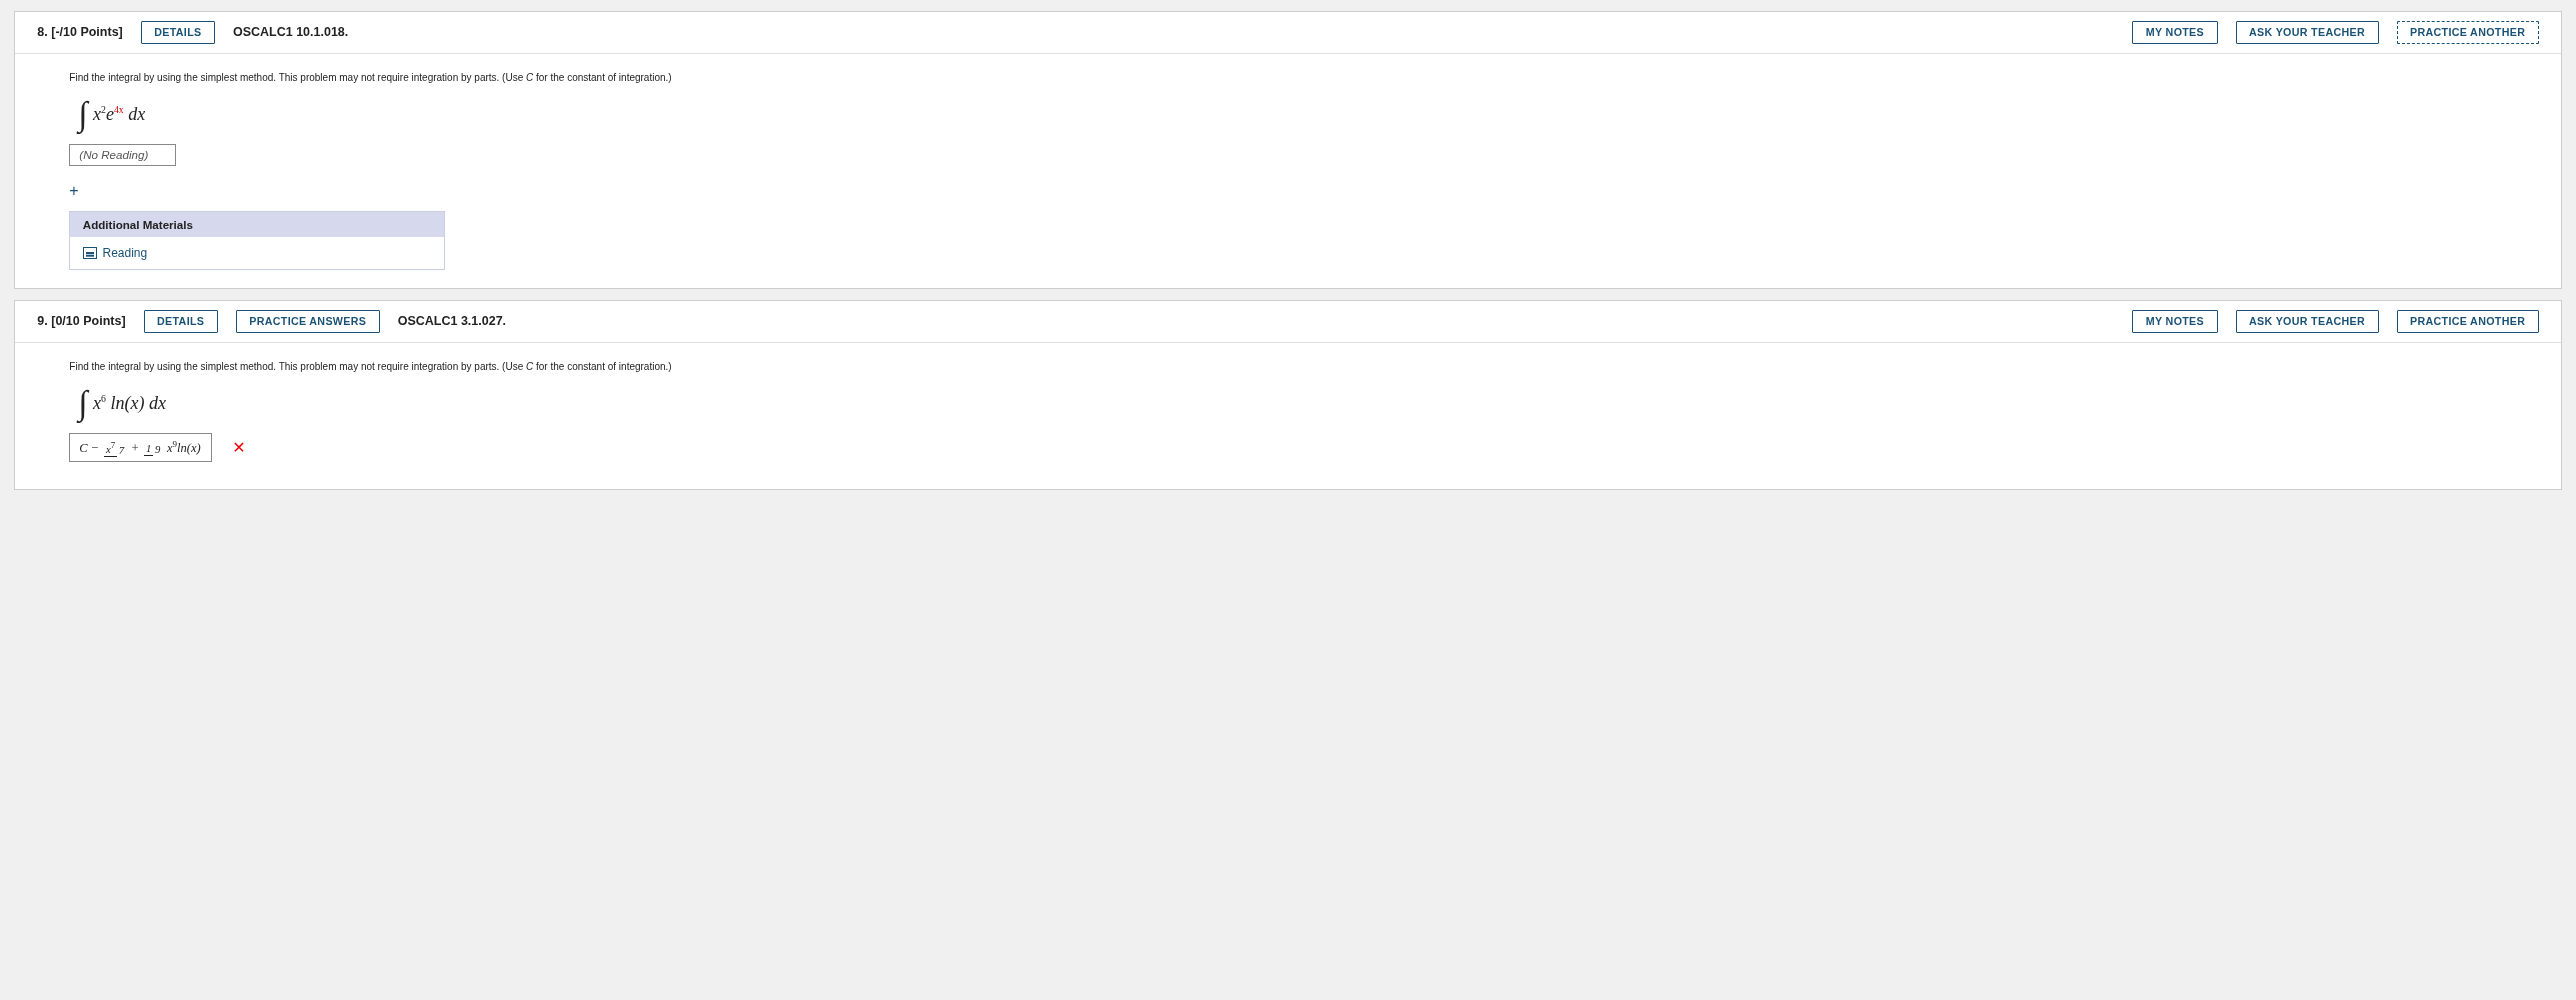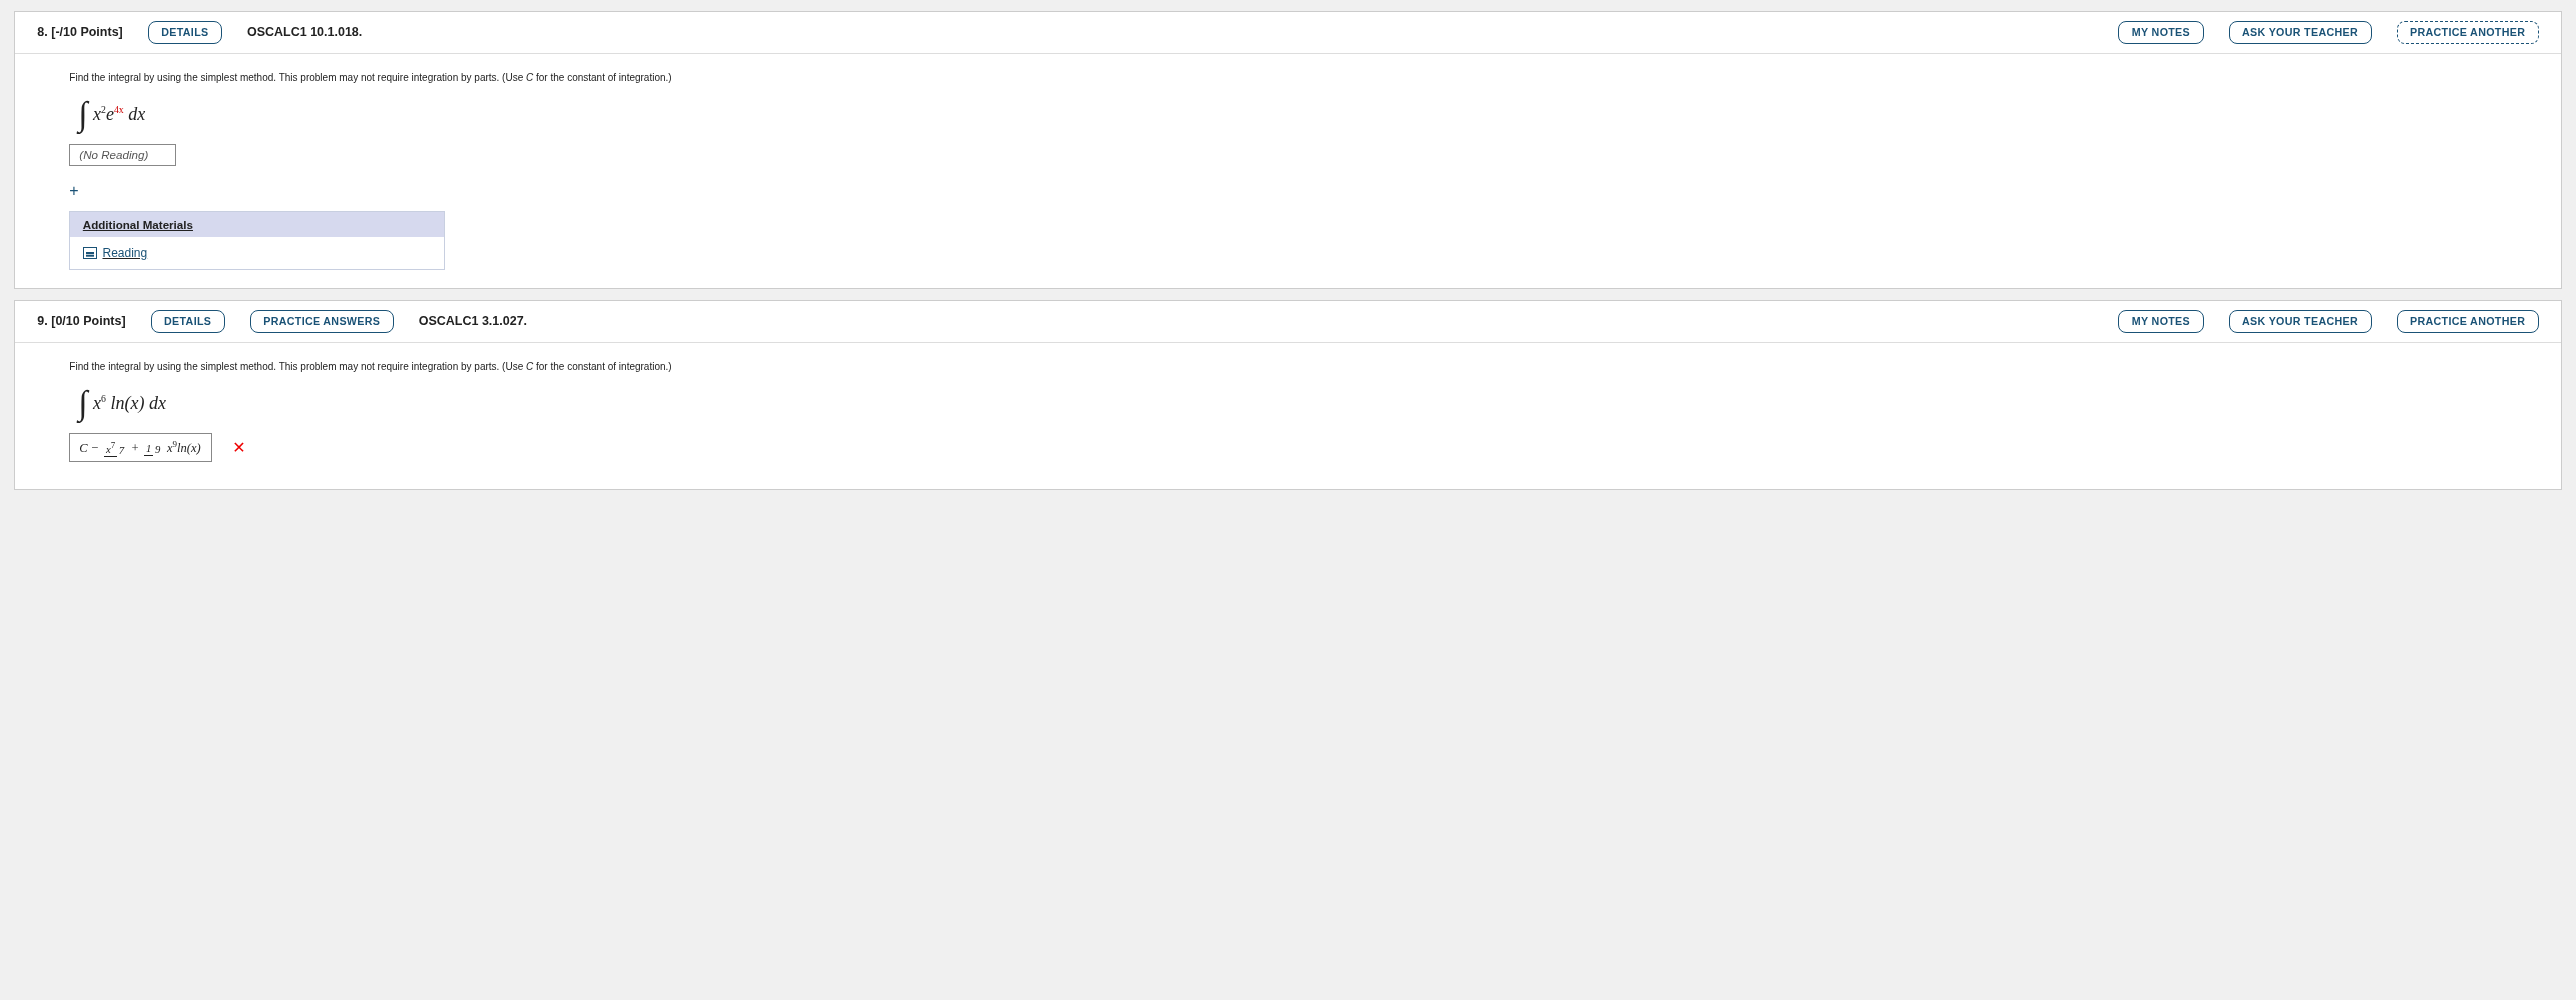"8. [-/10 Points]" .problem-header { gap: 25px -> 18px }
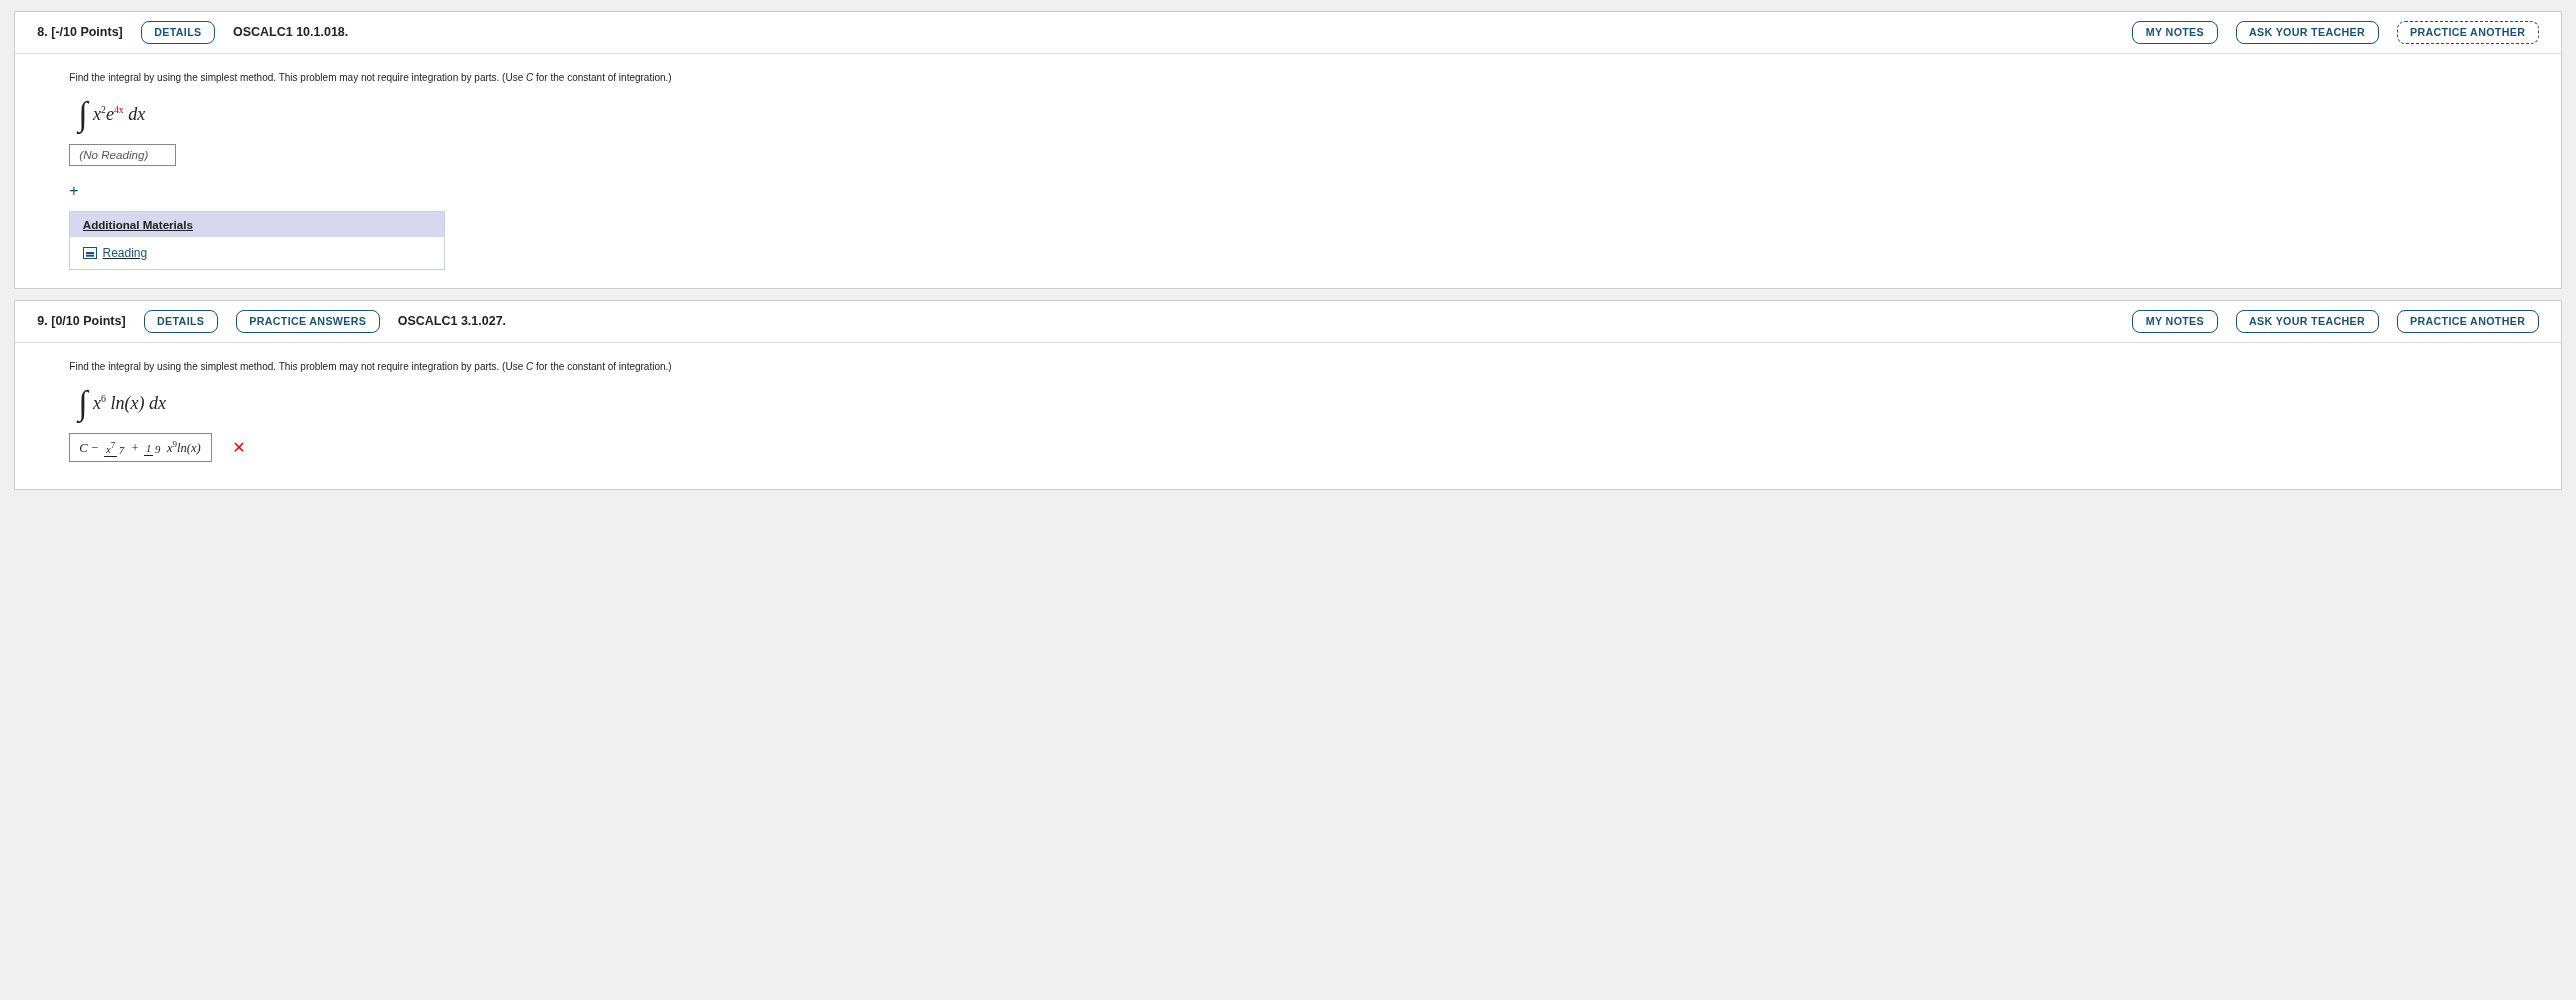"DETAILS" .btn { border-radius: 8px -> 1px }
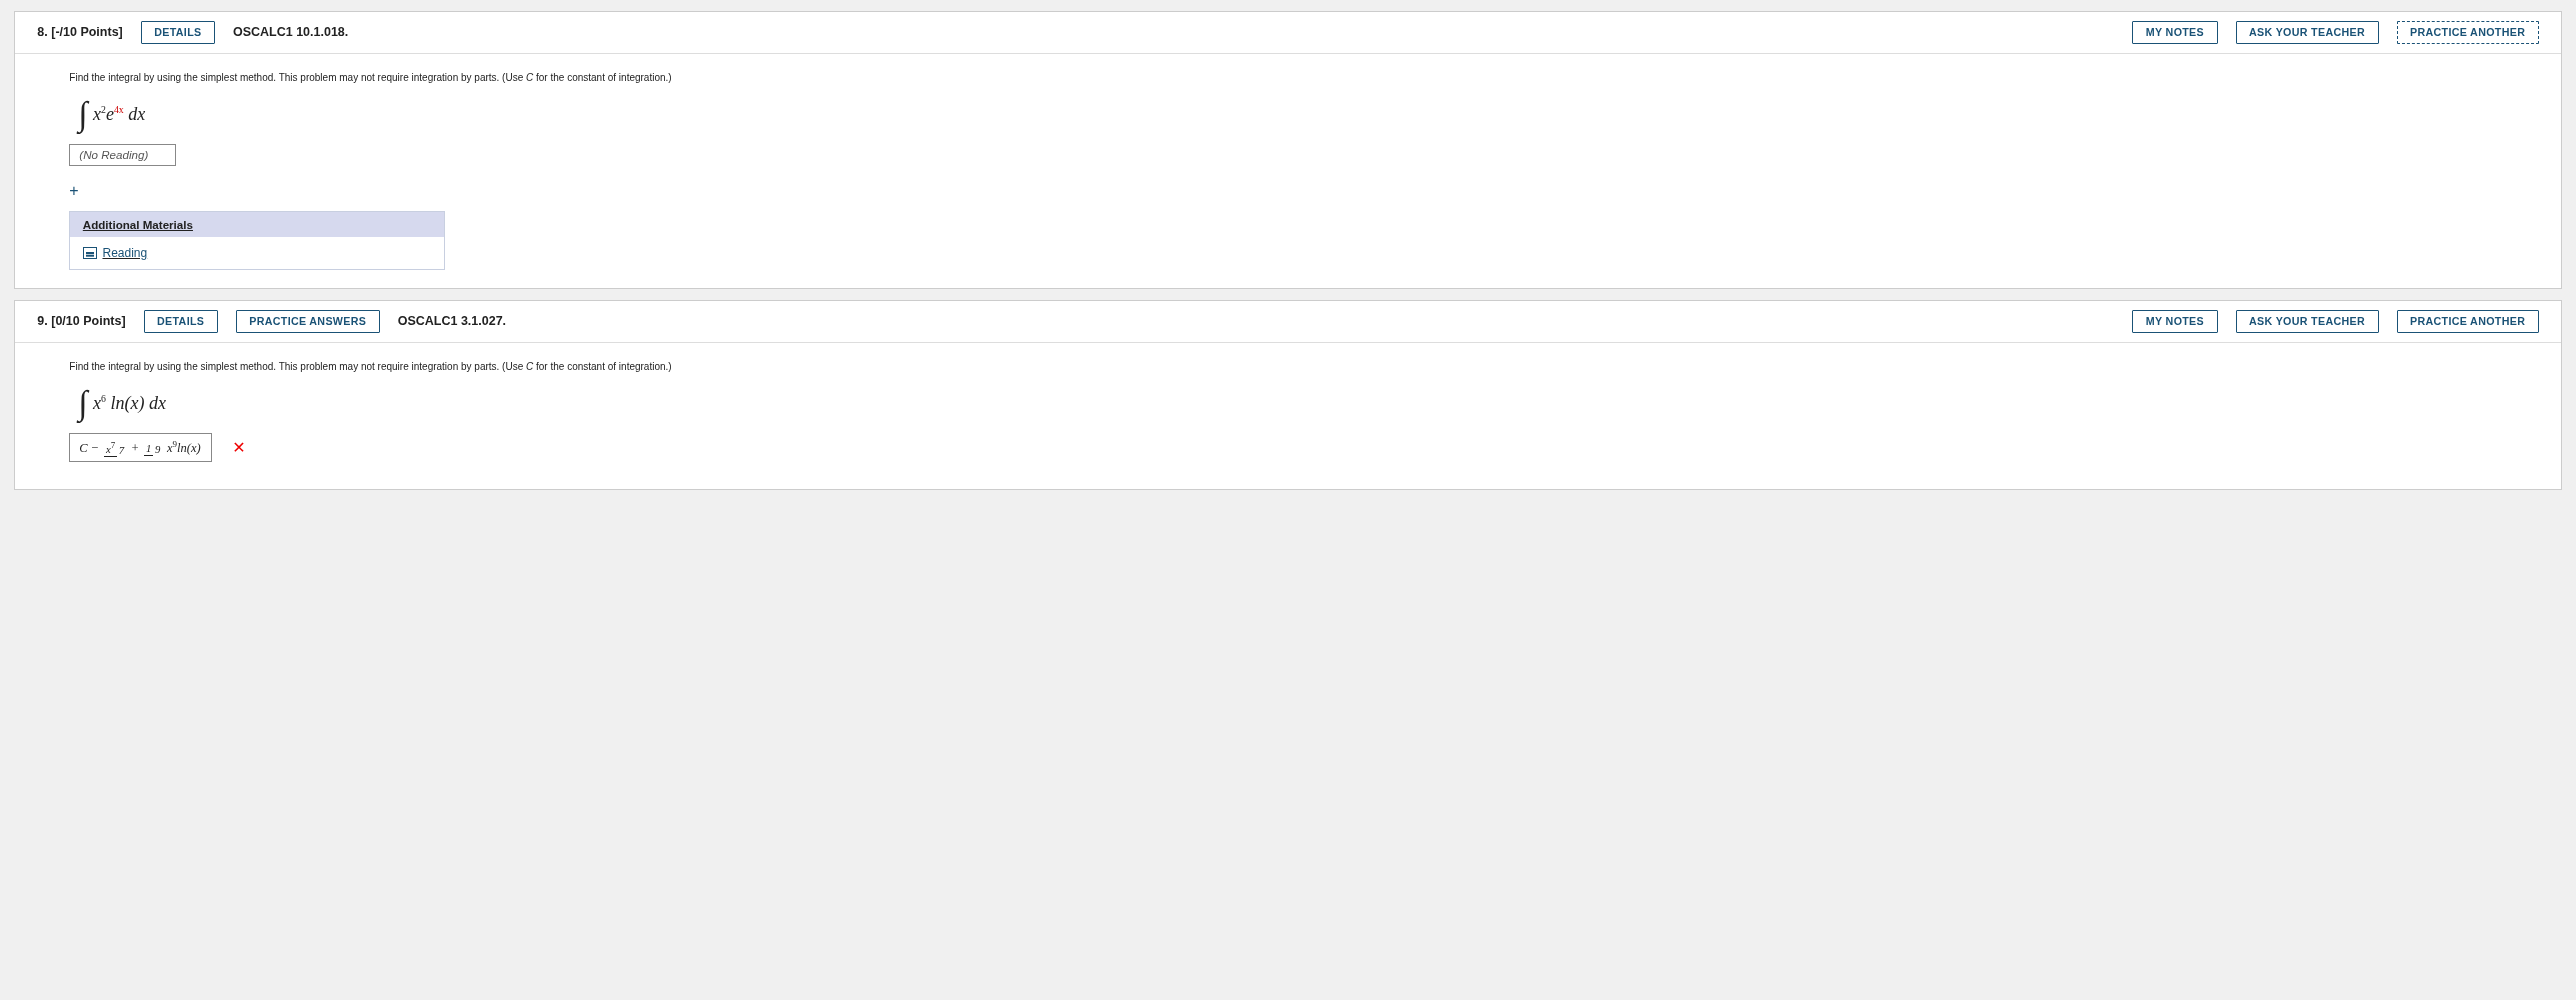"Additional Materials" .additional-materials { text-decoration: underline -> none }
